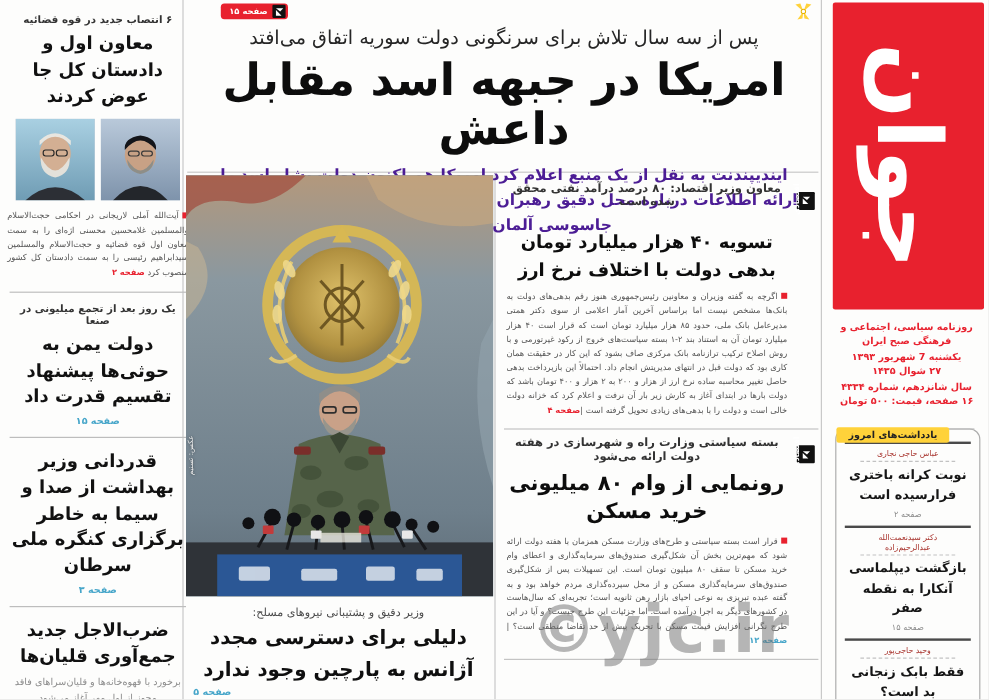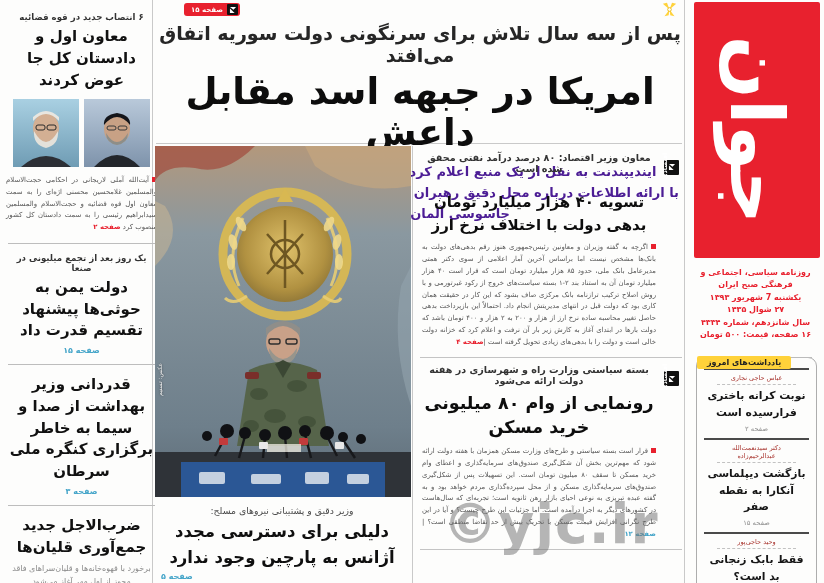"پس از سه سال تلاش" .lead .kicker { font-size: 19px -> 16px; font-weight: 700 -> 400 }
